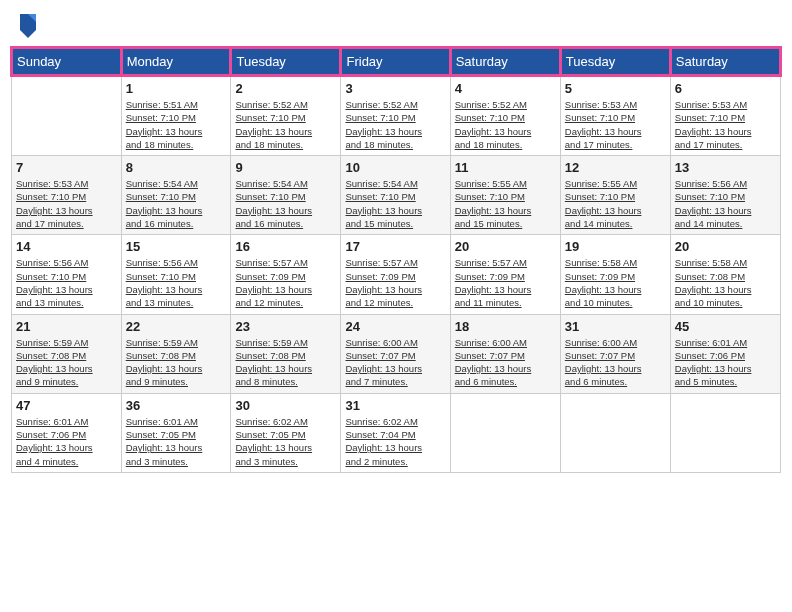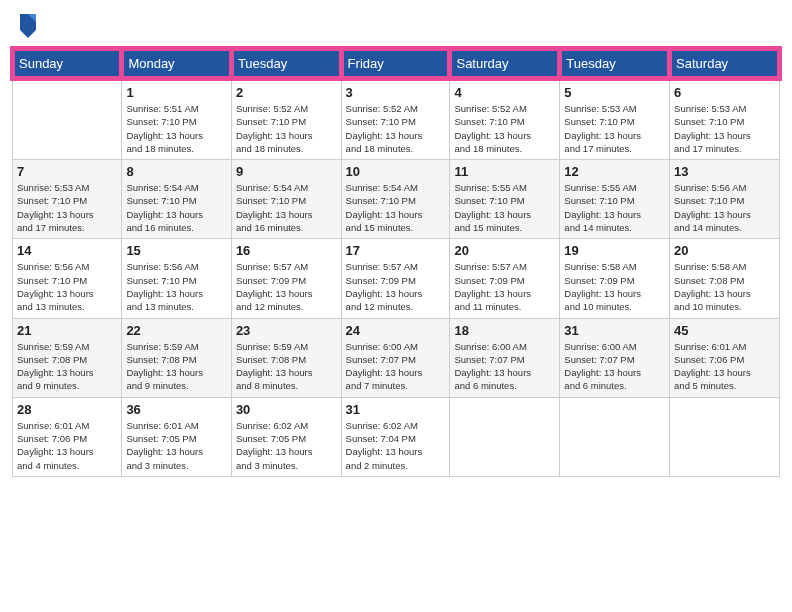"Sunday" .calendar thead tr th { border: 5px solid #ec4899 -> 3px solid #ec4899 }
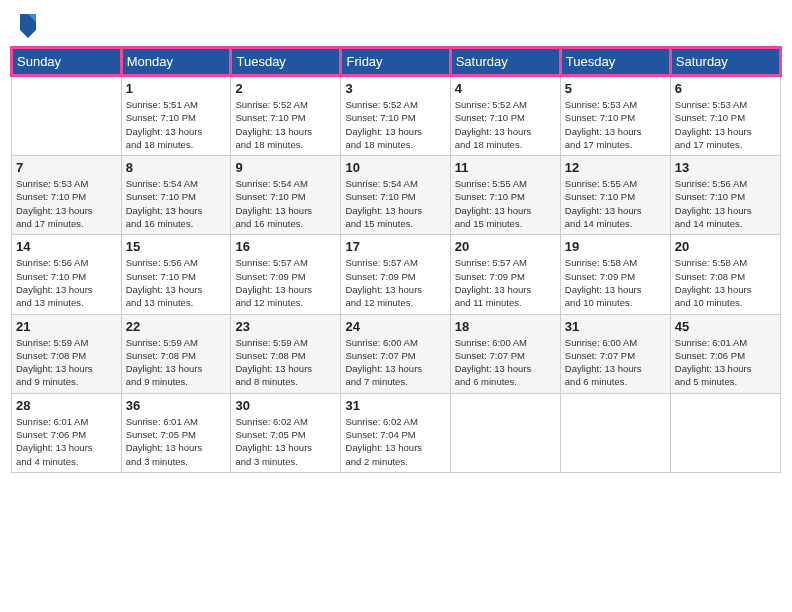"Sunrise: 5:51 AM" .day-info { text-decoration: none -> underline }
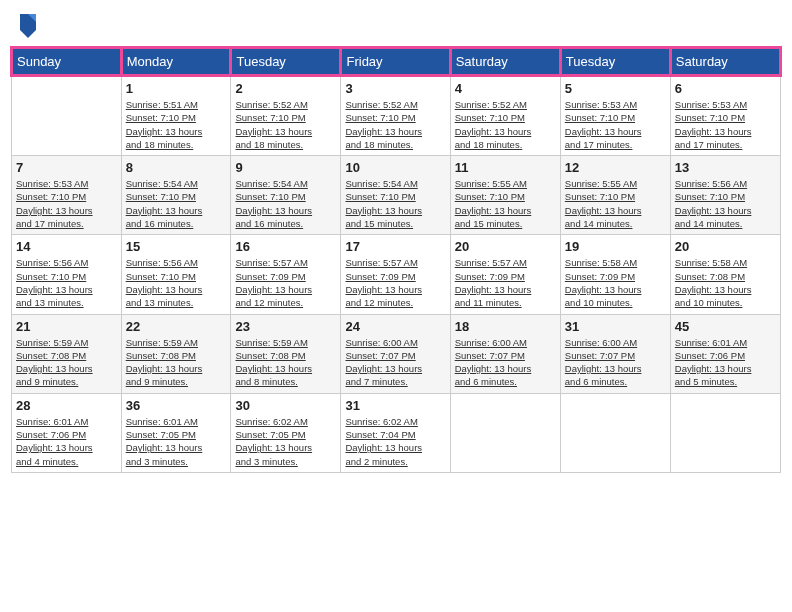"28" span.day-num { text: 28 -> 47 }
